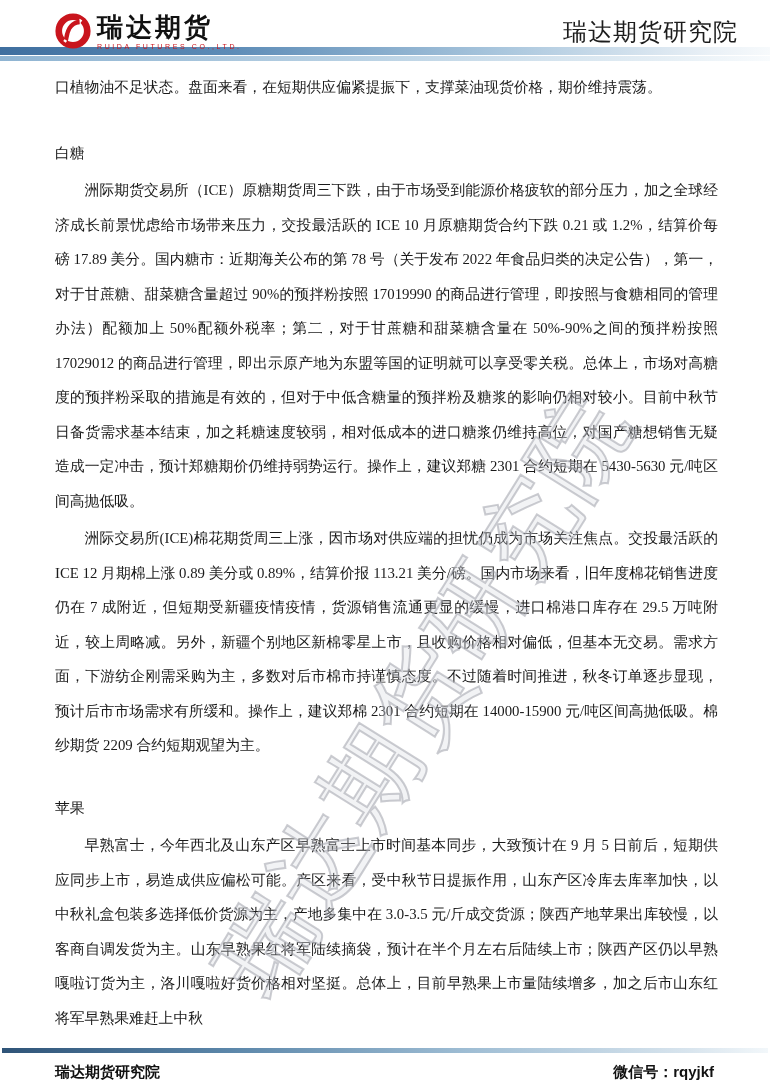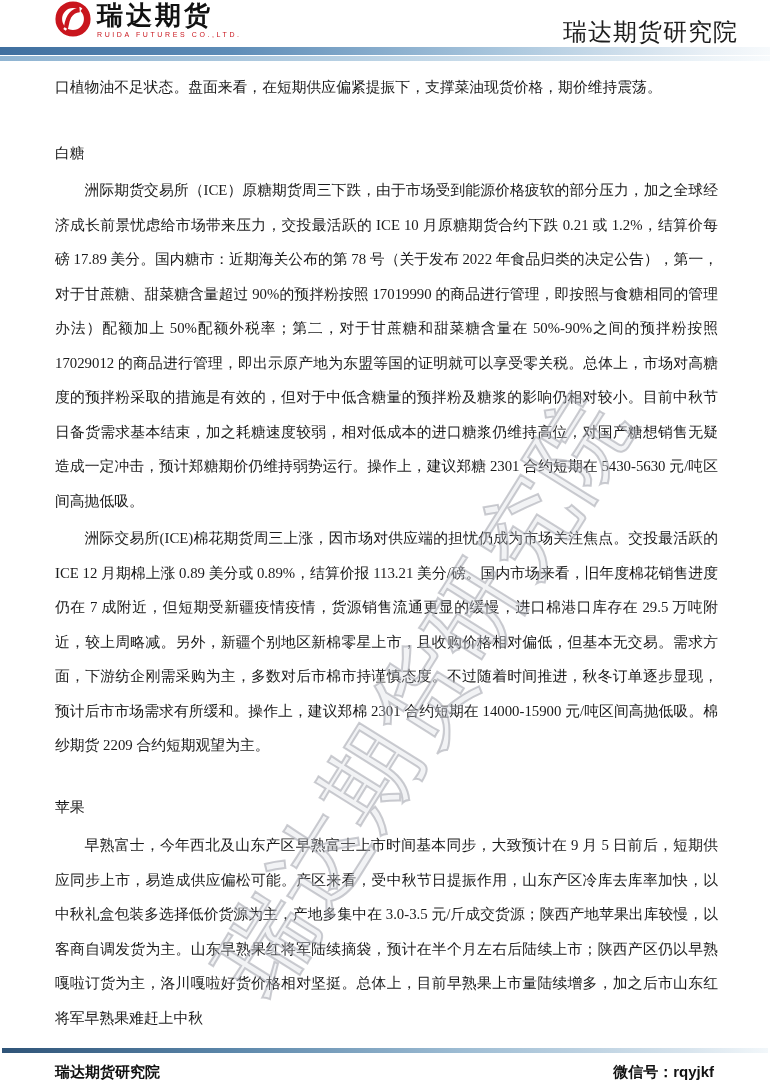"瑞达期货" .logo-block { top: 0 -> 12px }
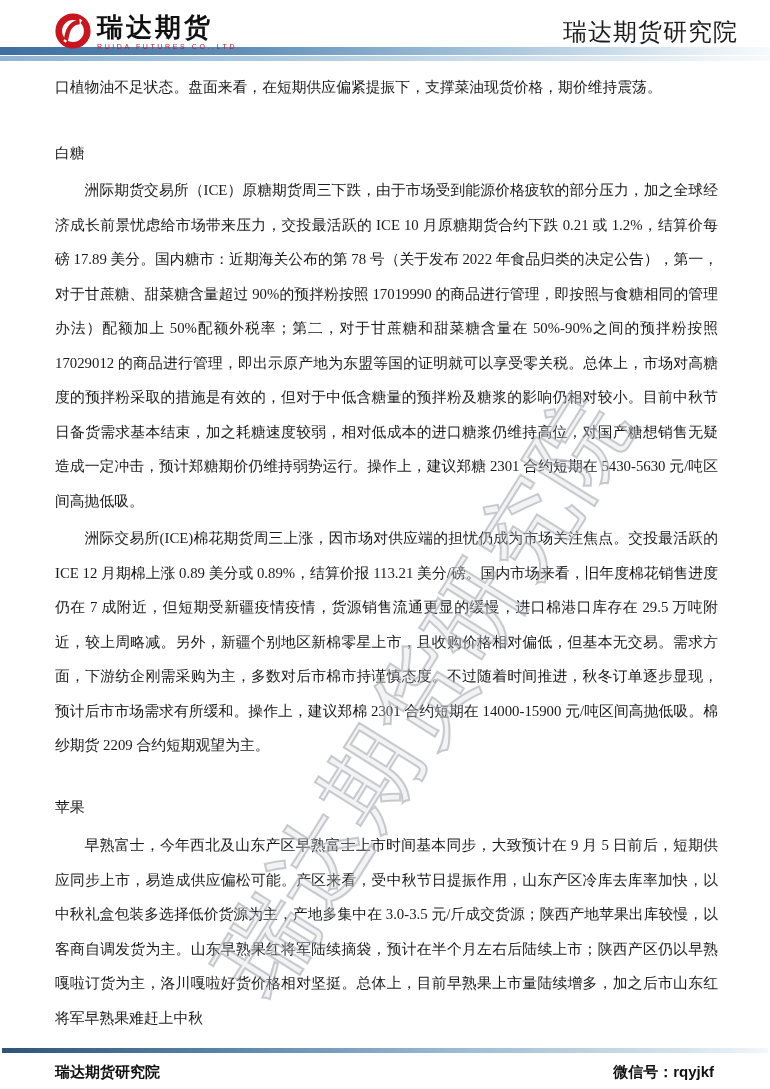"苹果" .section-heading.apple { font-family: Liberation Mono, monospace -> none }
